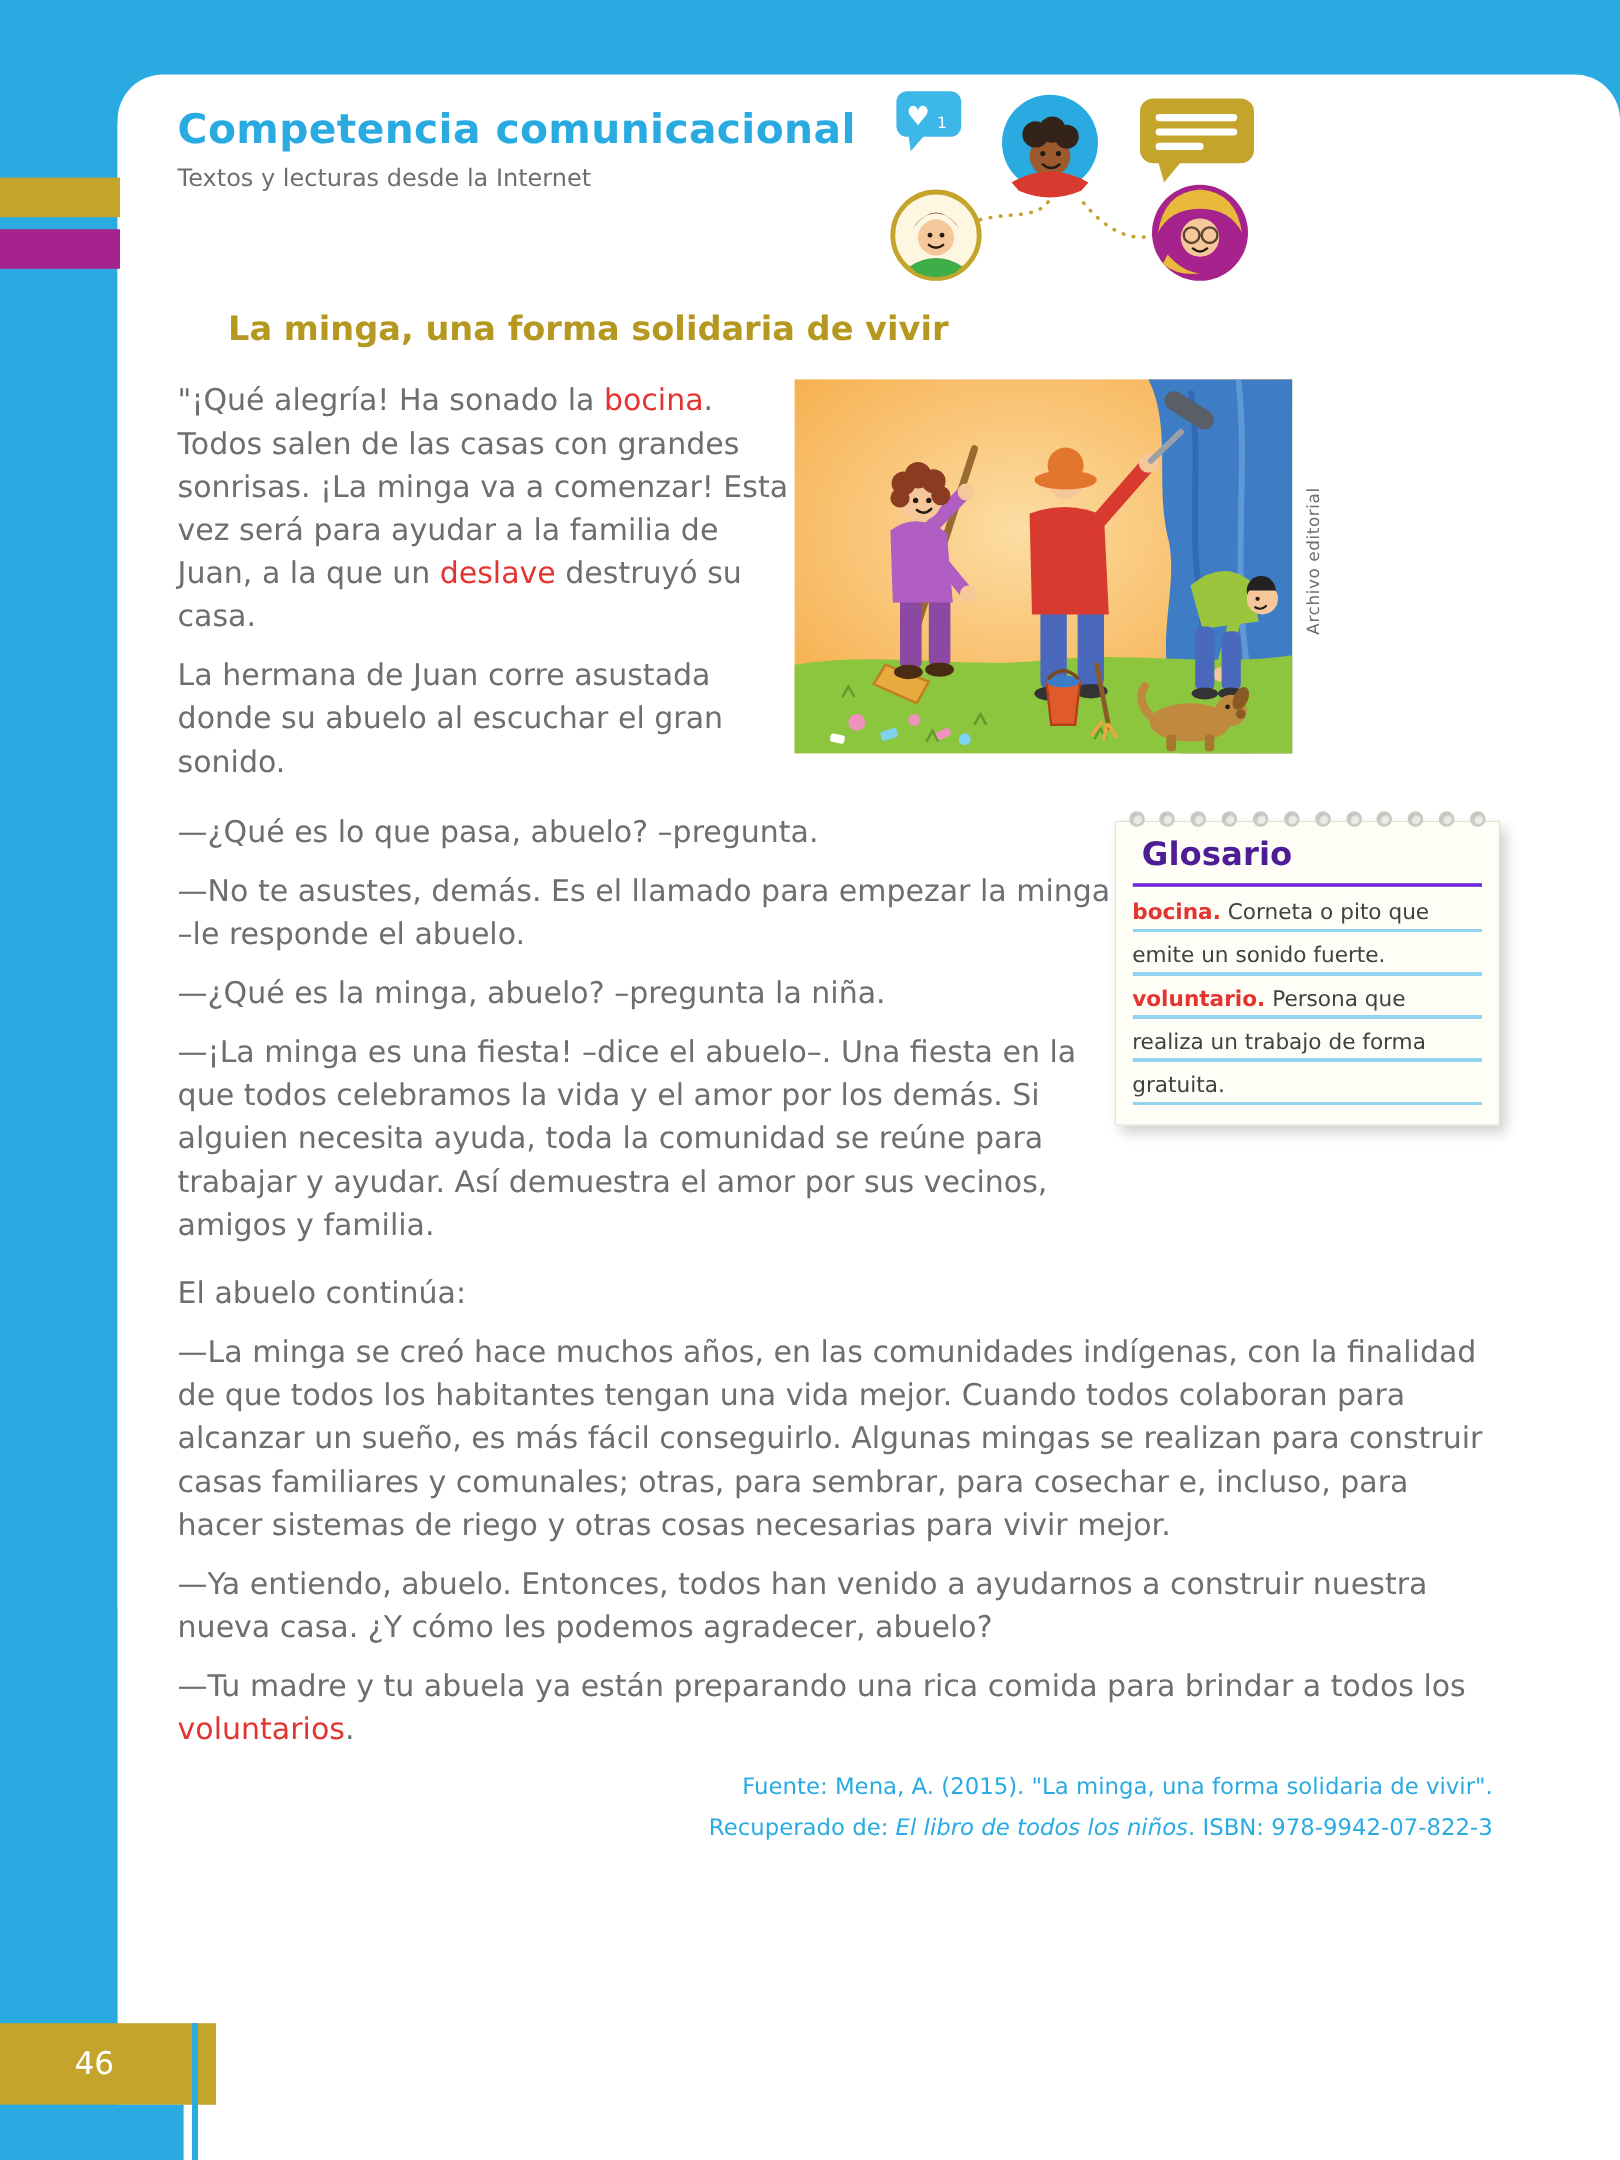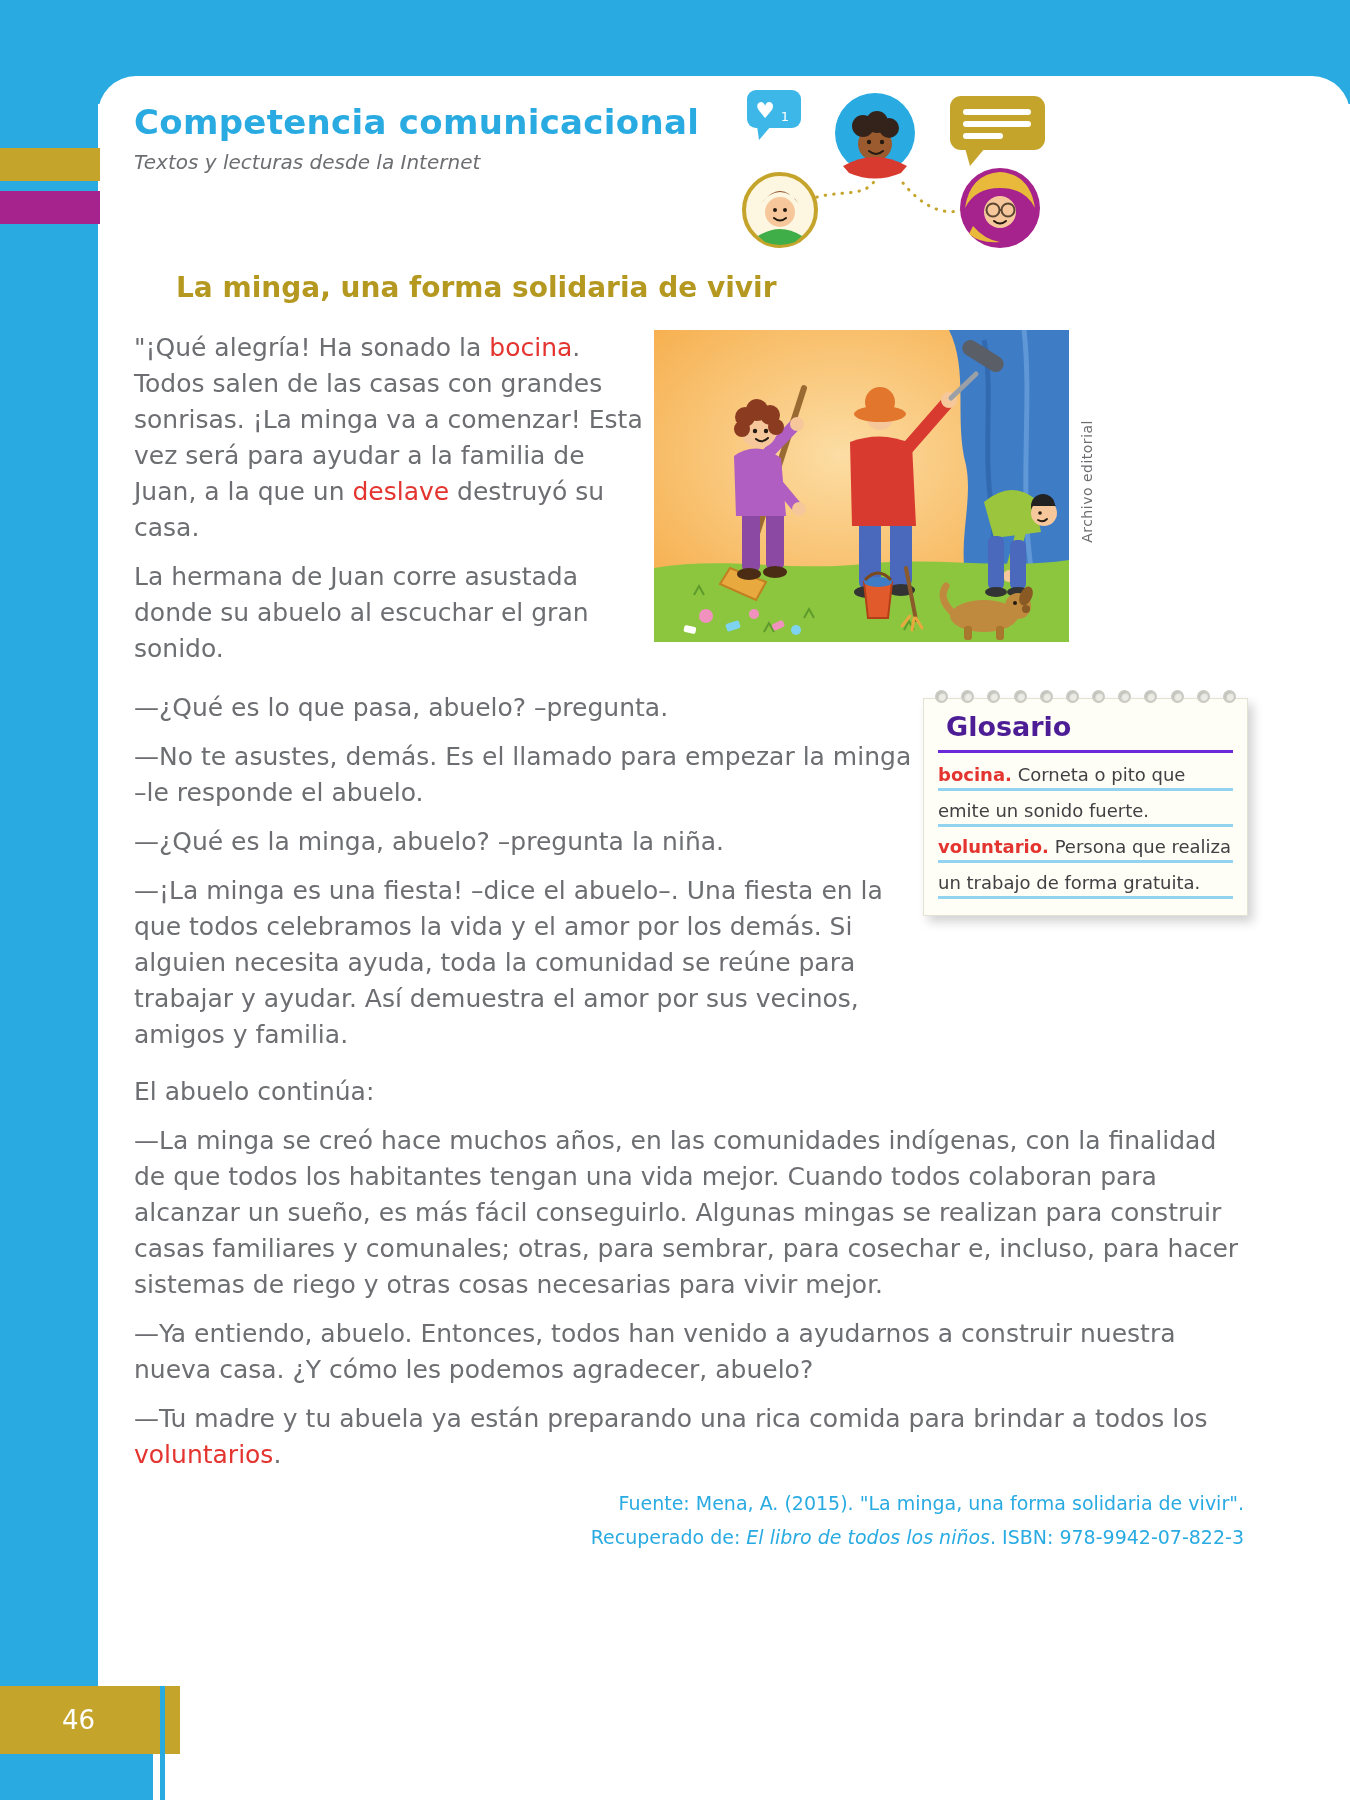"Competencia comunicacional" .card { padding: 26px 100px 0 36px -> 26px 100px 0 50px; top: 76px -> 62px }
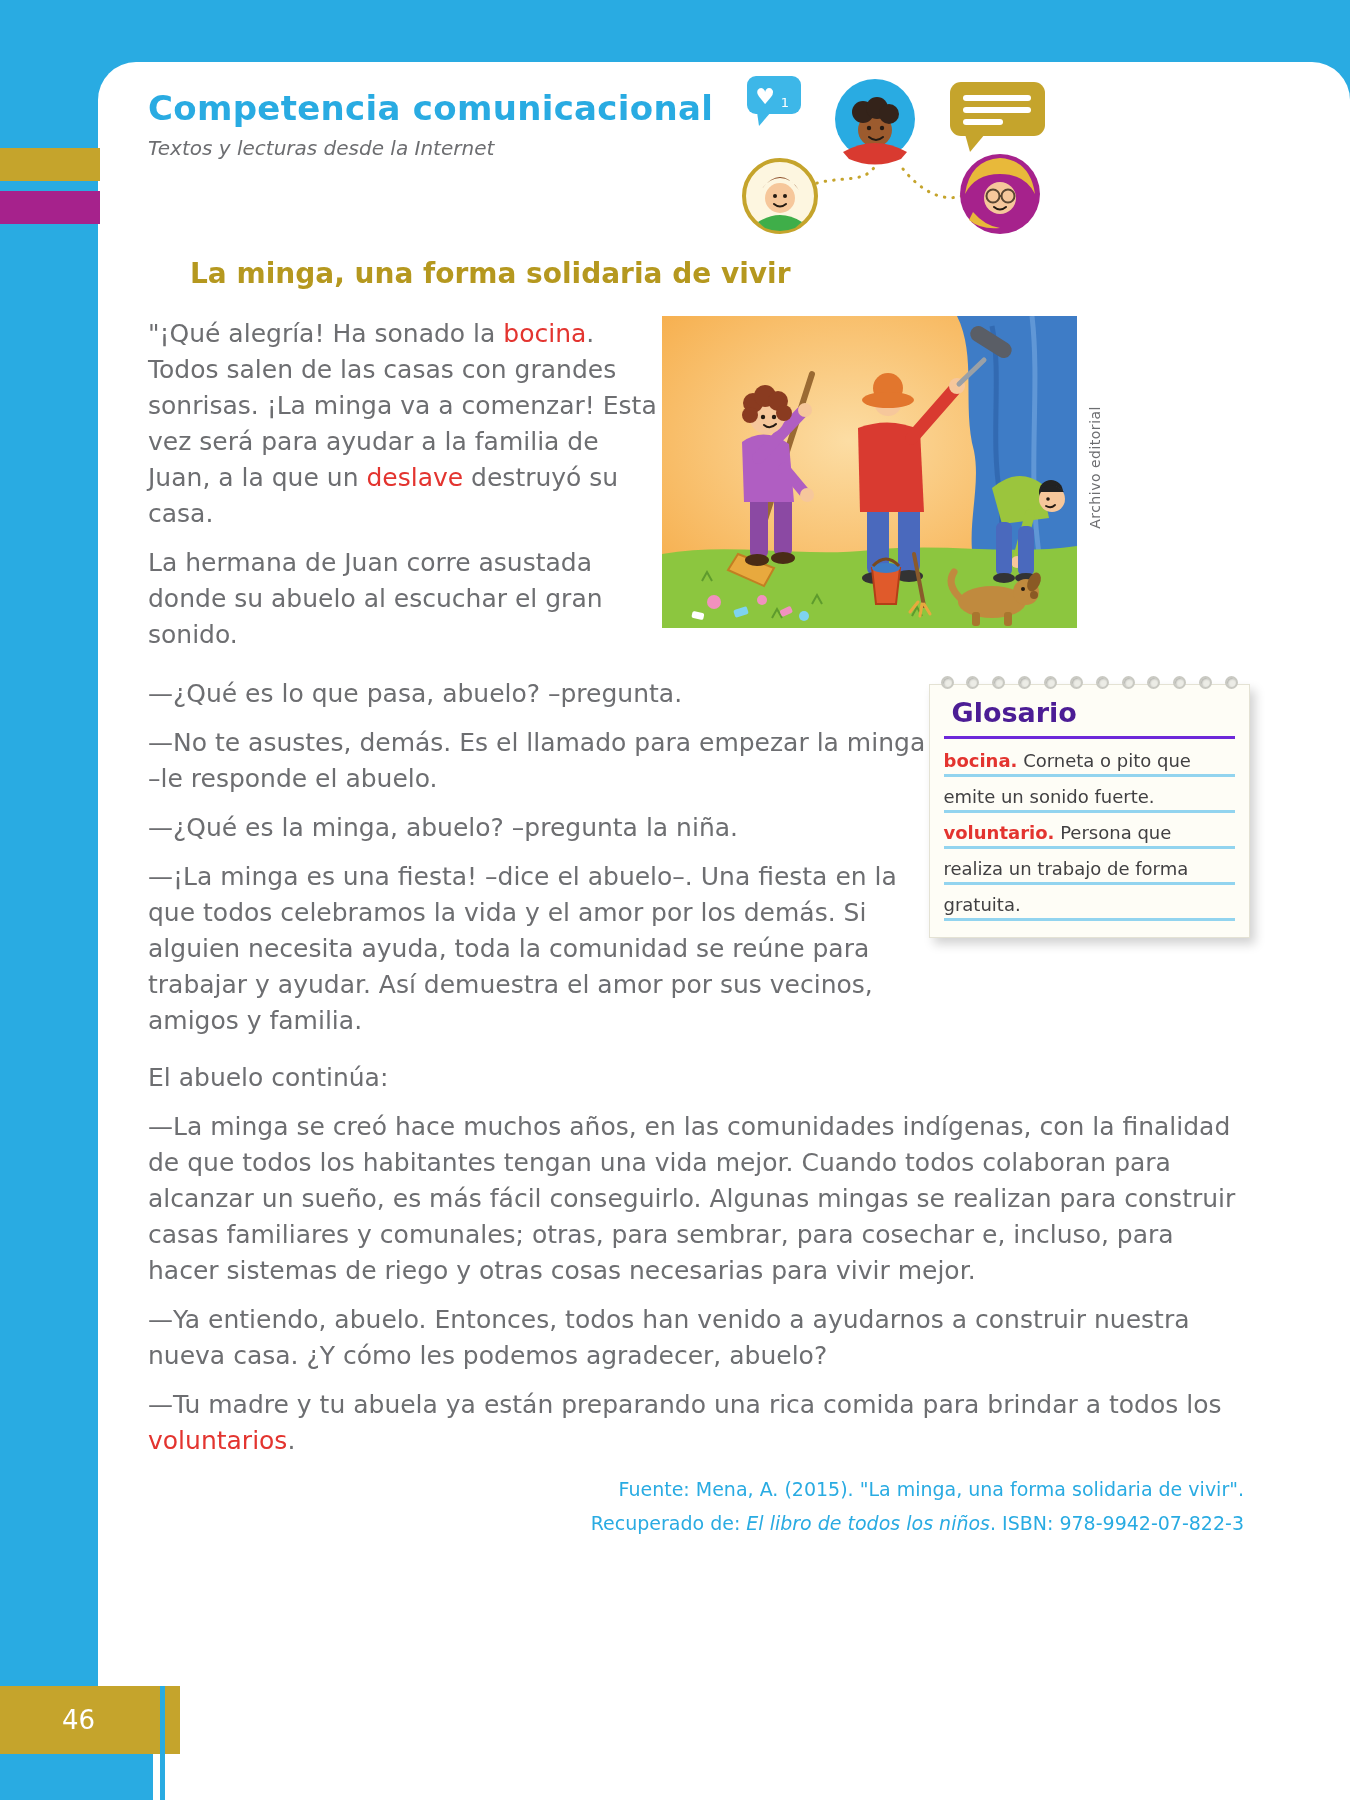"Textos y lecturas desde la" .h-sub { font-style: italic -> none }
